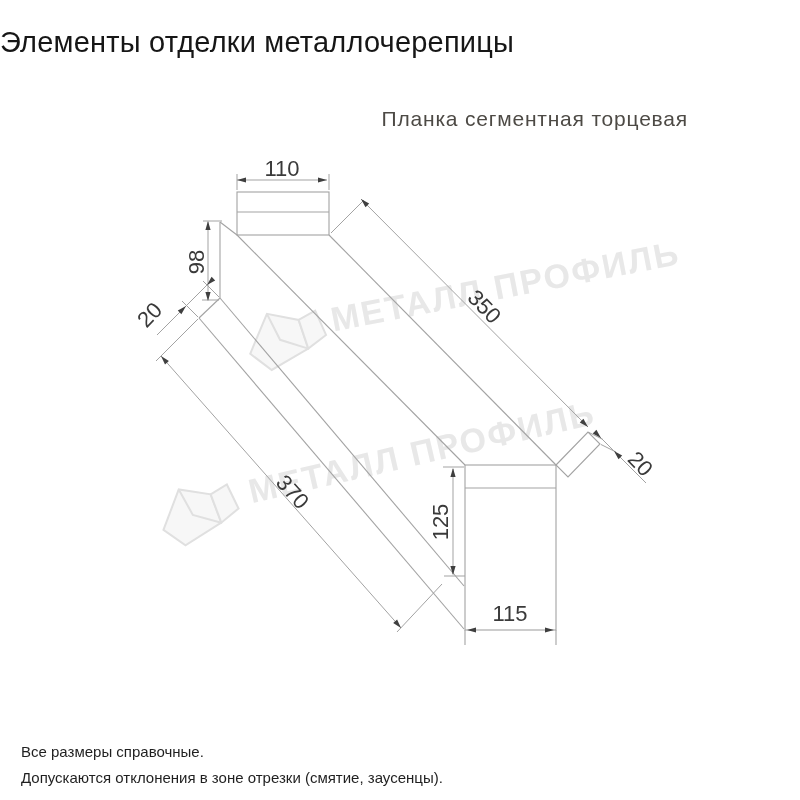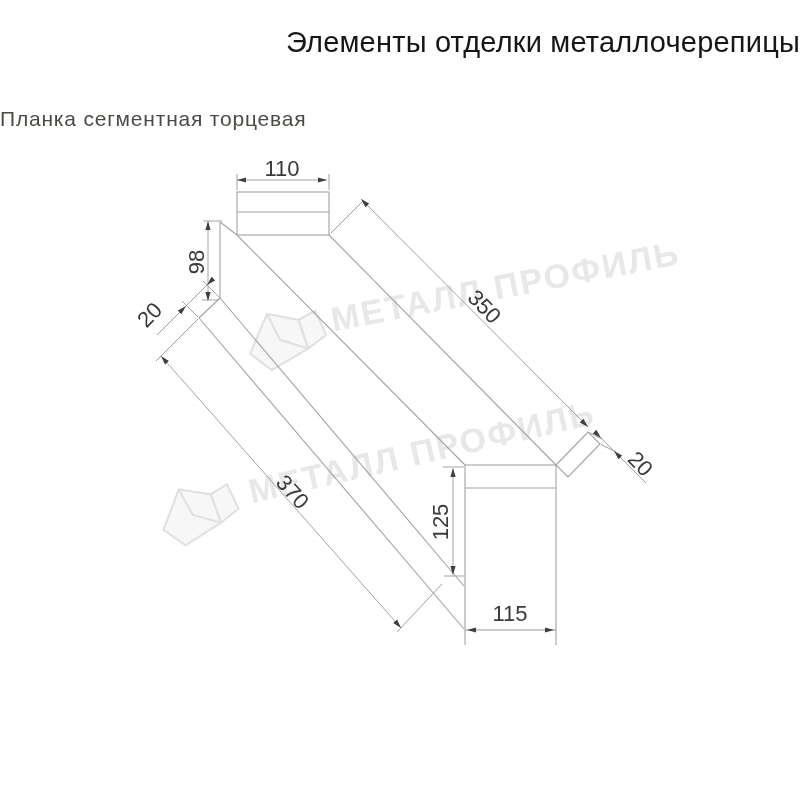"Элементы отделки металлочерепицы" .title { text-align: right -> left }
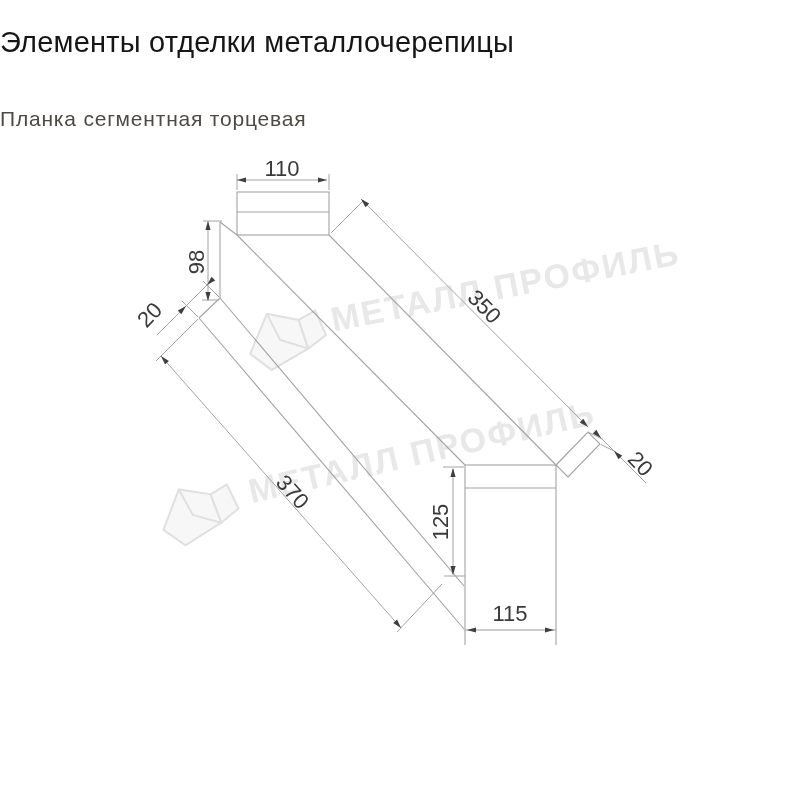"Планка сегментная торцевая" .subtitle { text-align: left -> right }
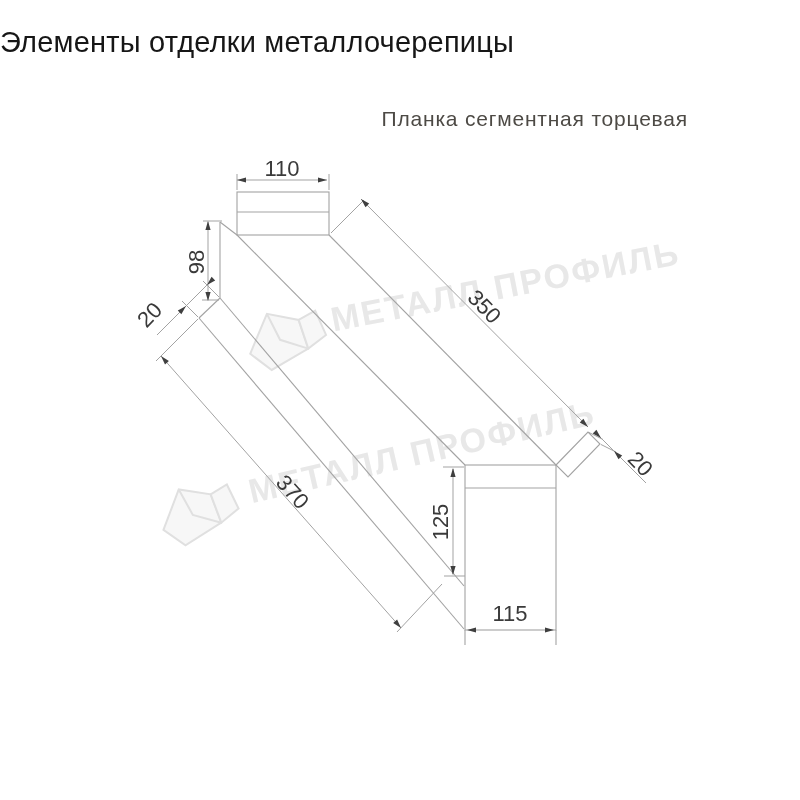"Все размеры справочные." div.footer { html: none -> <div> <div>Все размеры справочные.</div> <div>Допускаются отклонения в зоне отрезки (смятие, заусенцы).</div> </div> }
